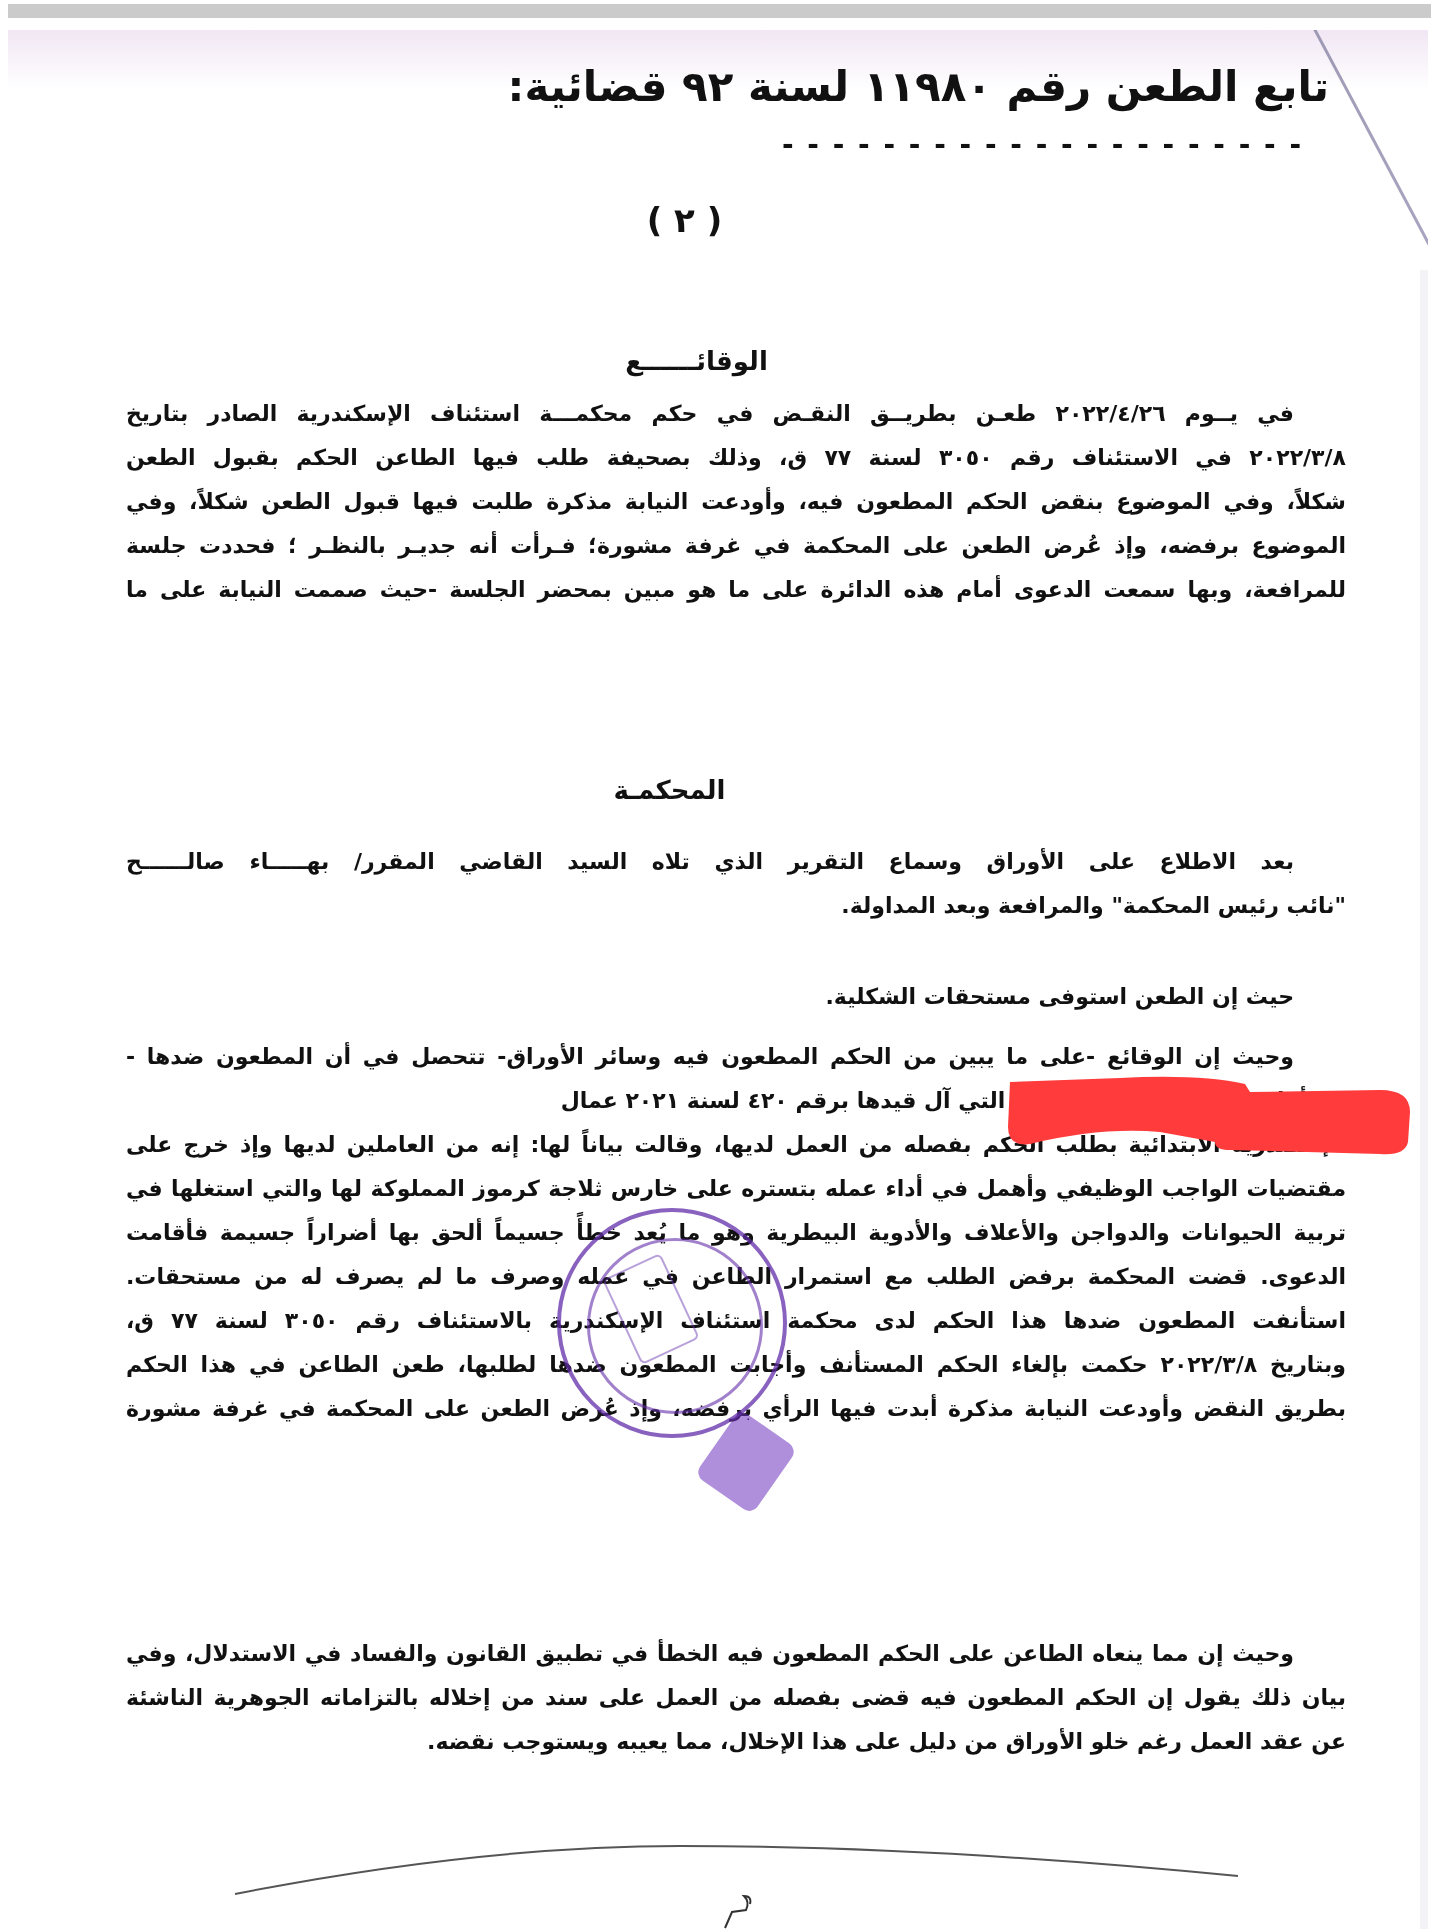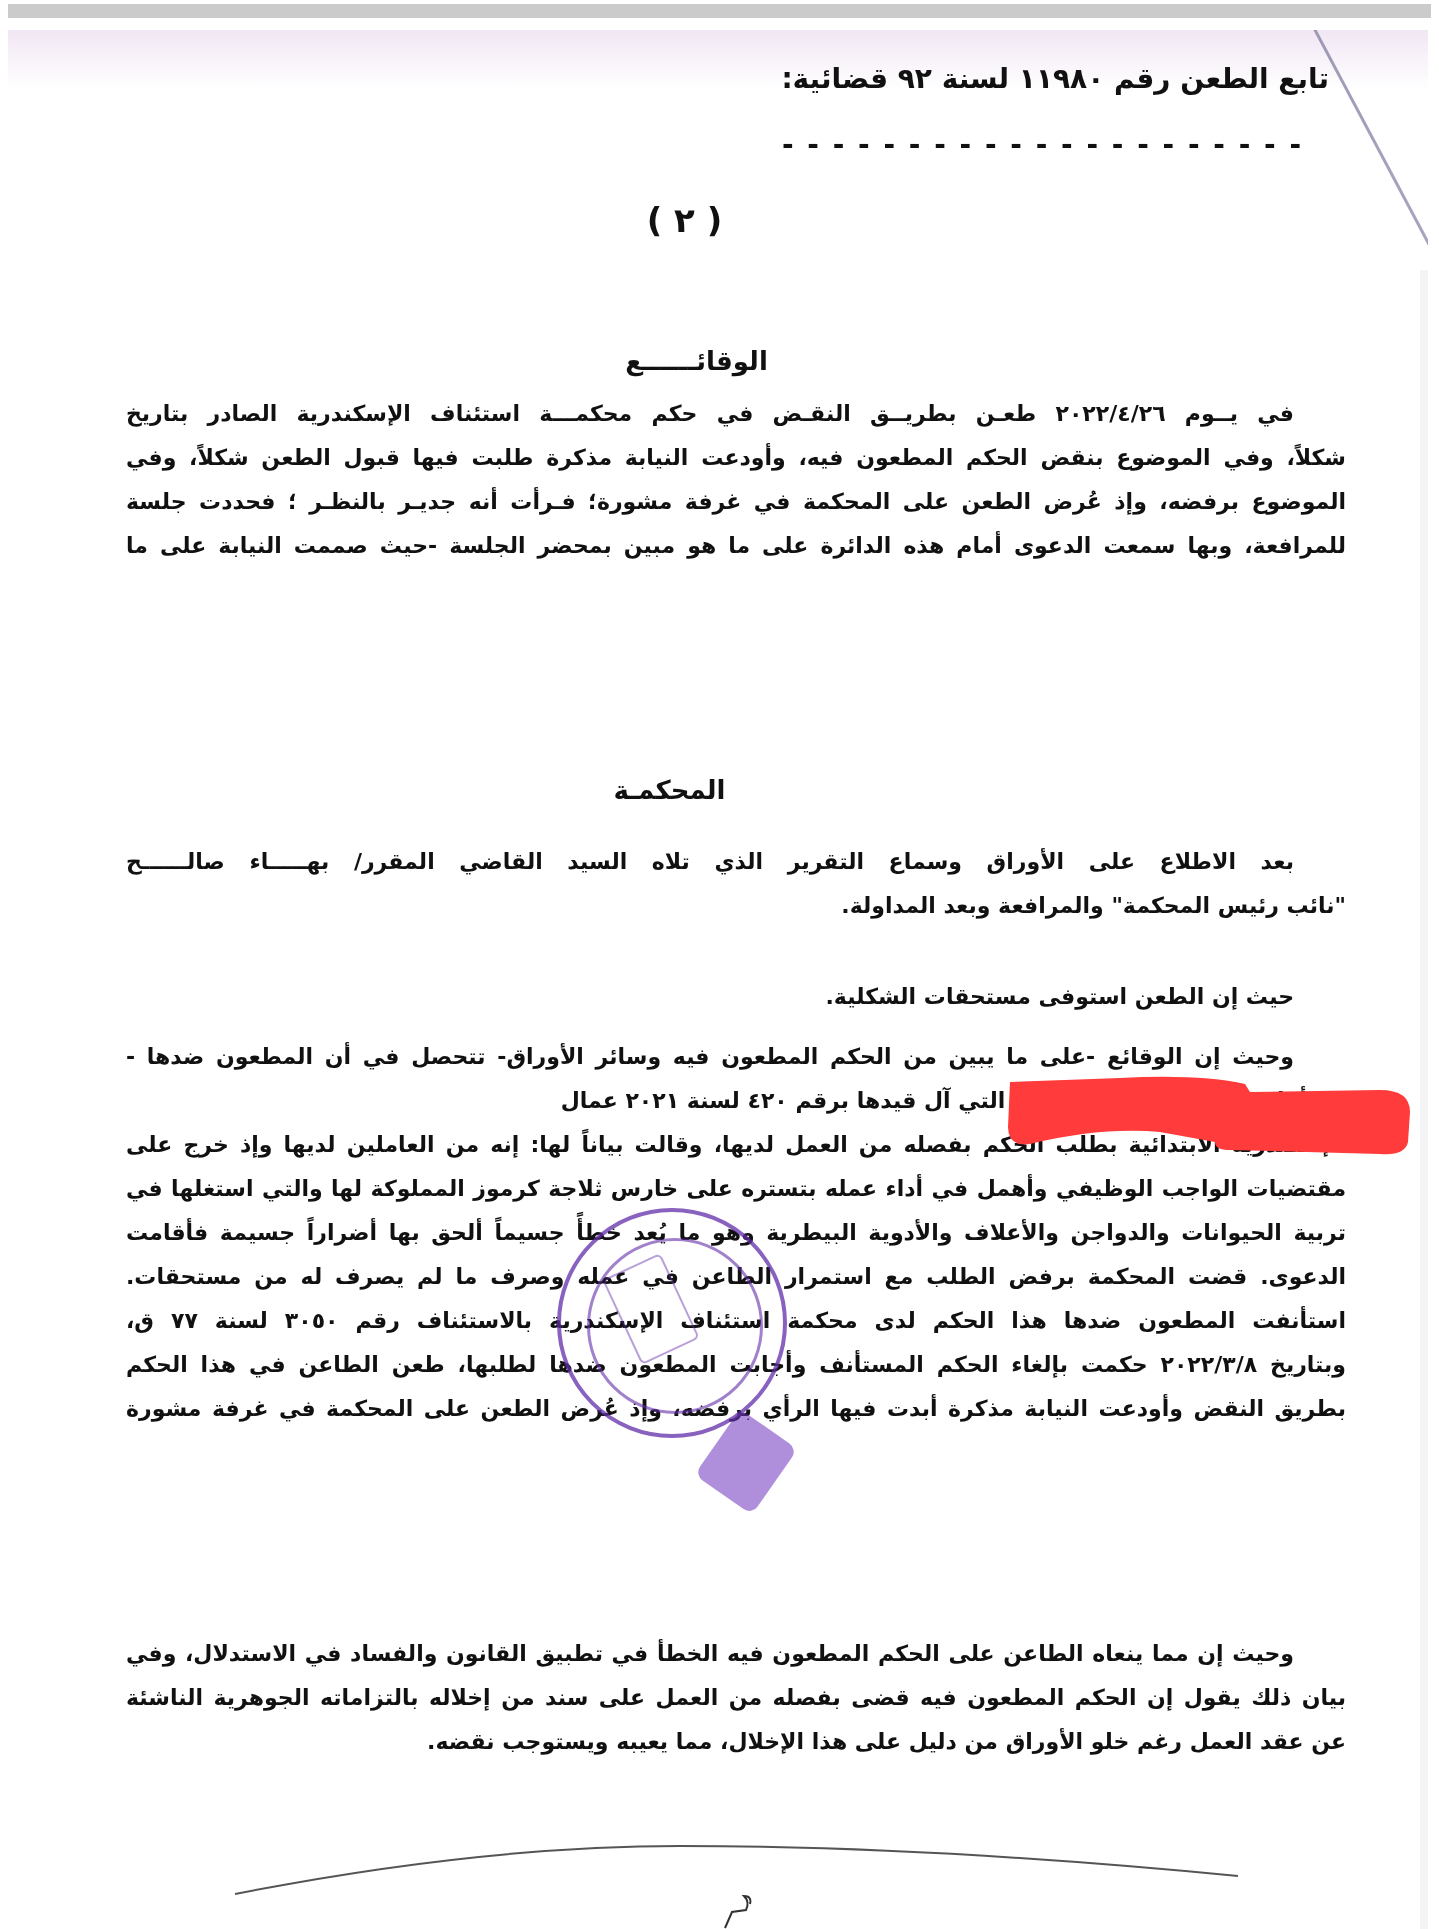"تابع الطعن رقم ١١٩٨٠ لسنة" .header-title { font-size: 28px -> 42px }
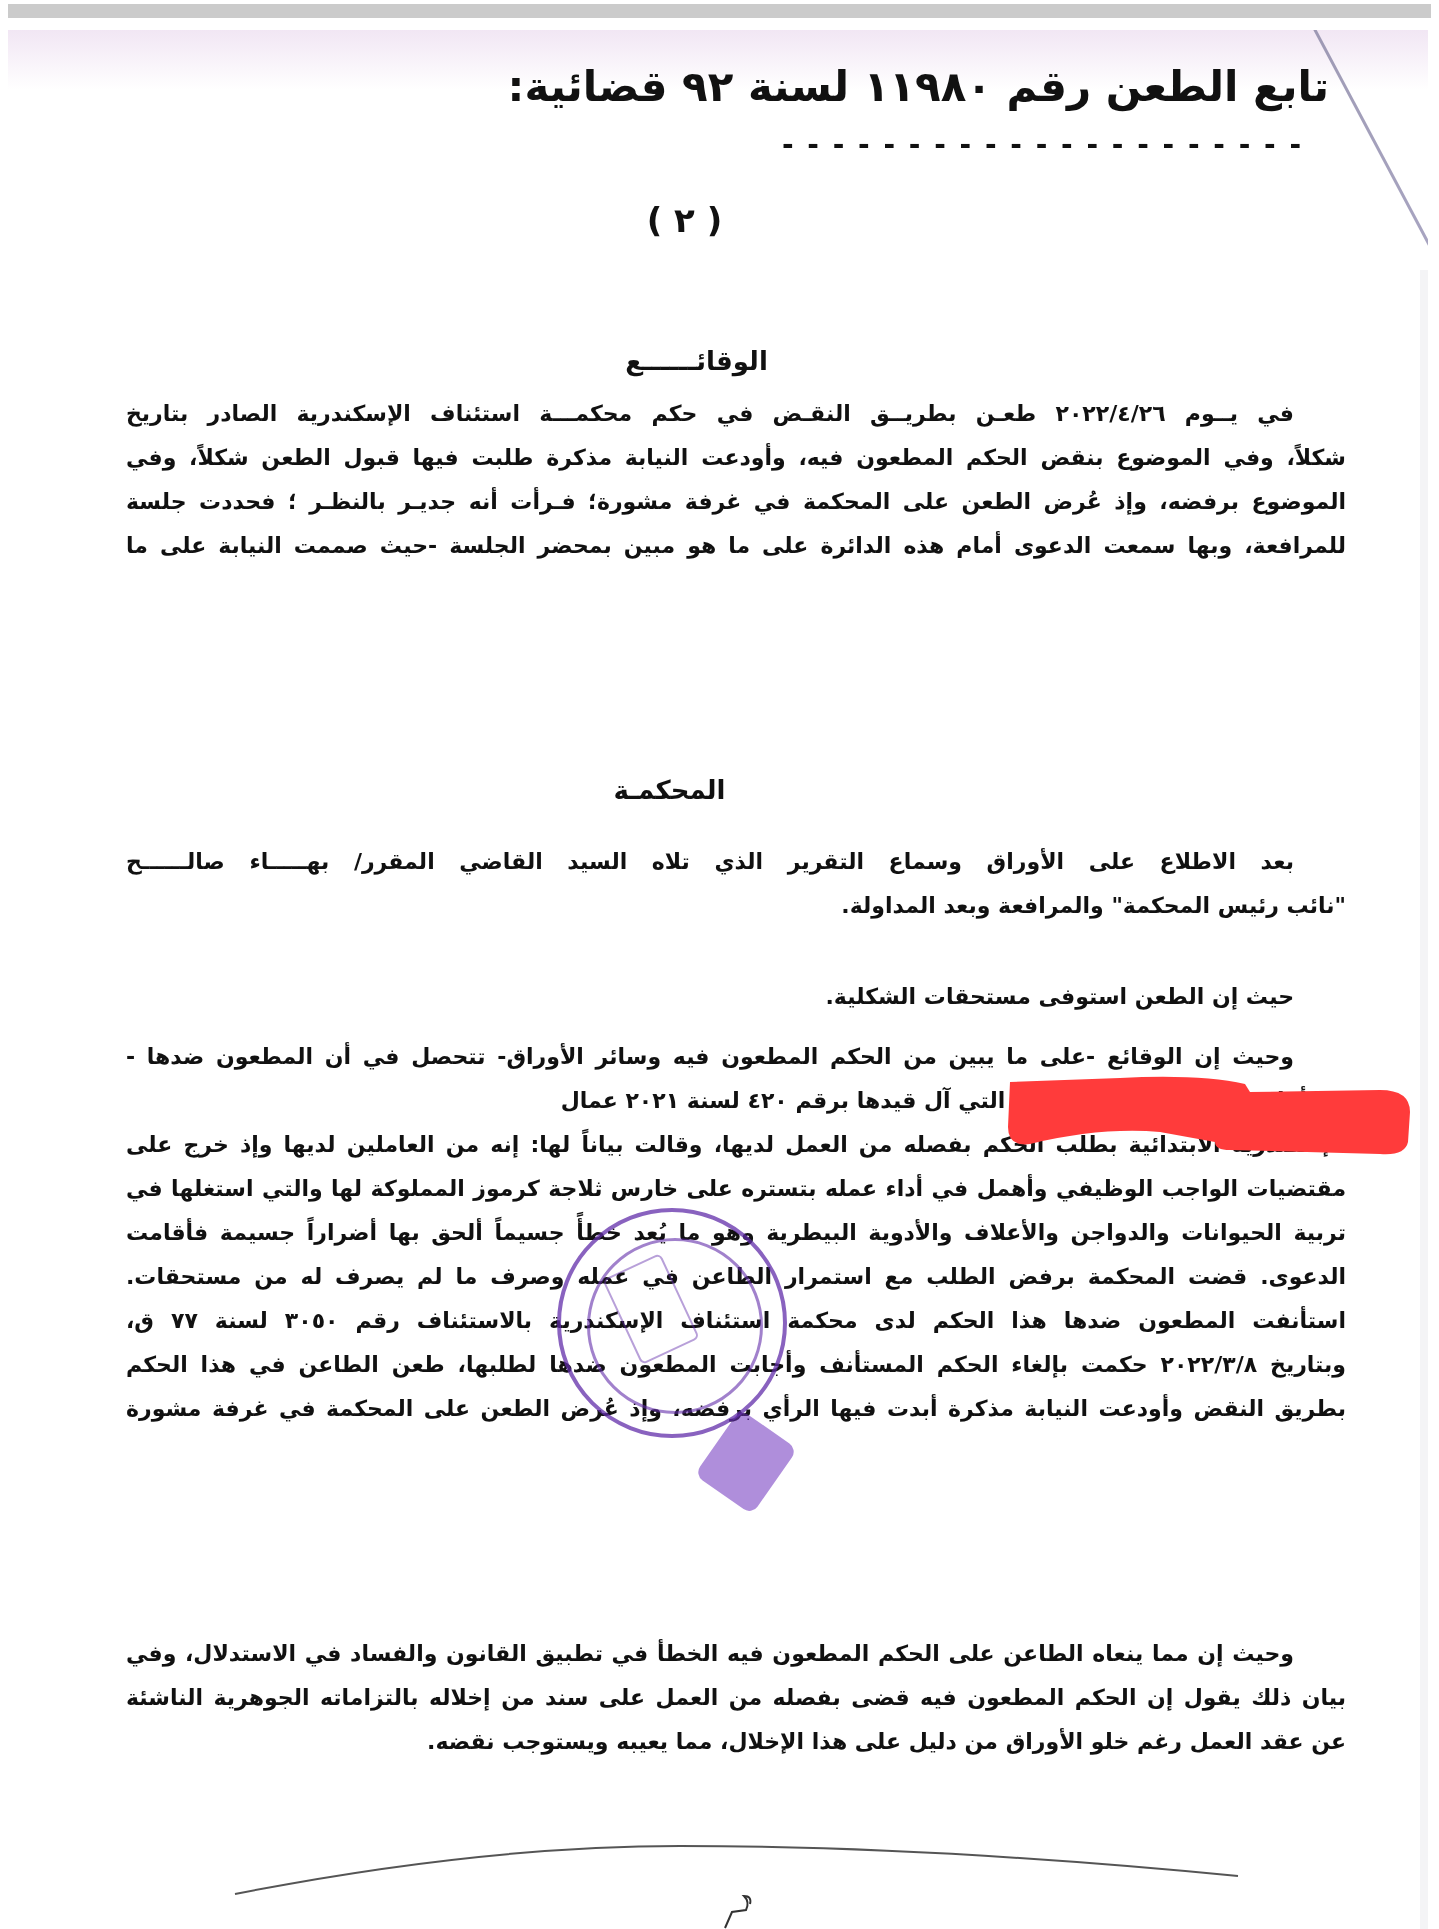"٢٠٢٢/٣/٨ في الاستئناف رقم ٣٠٥٠" span.line { html: none -> <span>٢٠٢٢/٣/٨ في الاستئناف رقم ٣٠٥٠ لسنة ٧٧ ق، وذلك بصحيفة طلب فيها الطاعن الحكم بقبول الطعن</span> }
